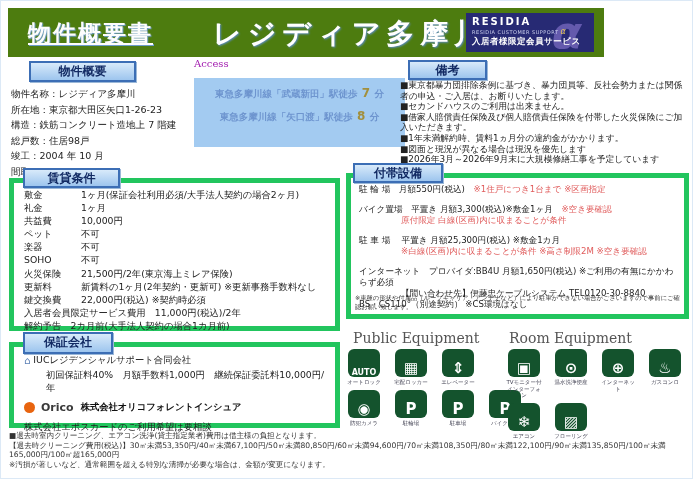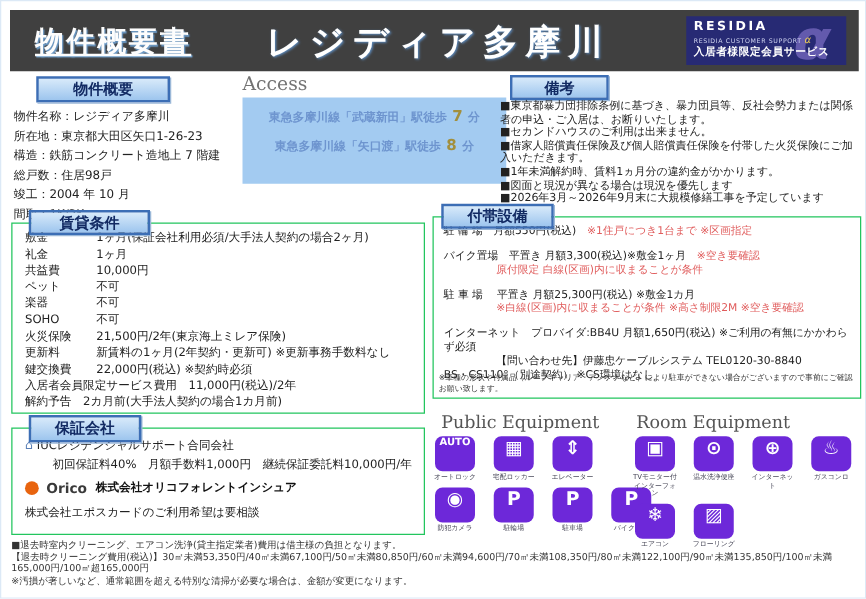"物件概要書" .banner { background: #404040 -> #4d7c0f; width: 679px -> 596px }
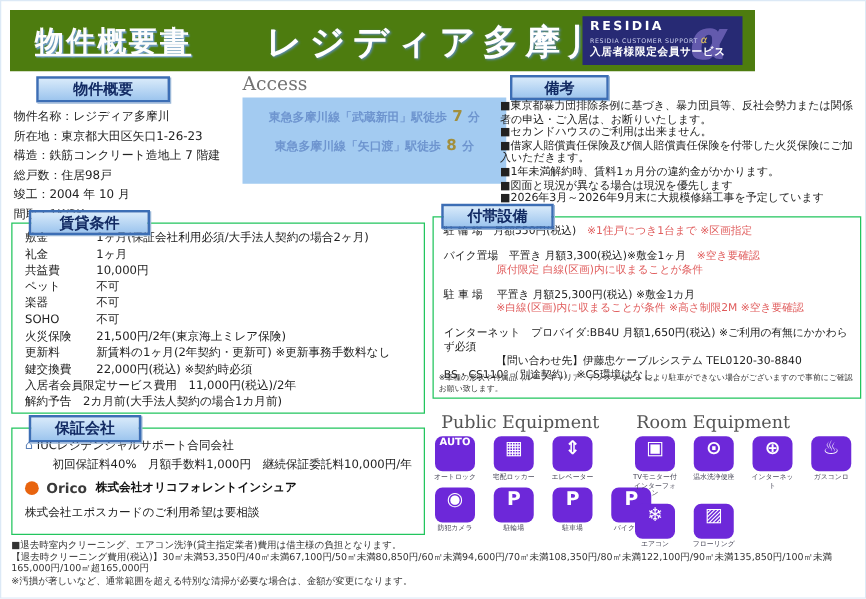"Access" .access-title { color: #737373 -> #a21caf; font-size: 15px -> 10px }
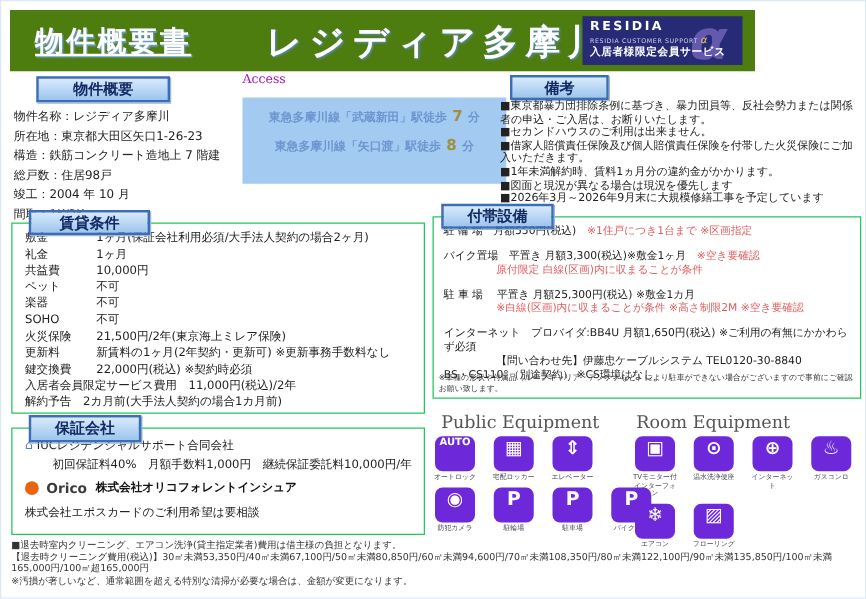"敷金" .boxed { border: 1px solid #22c55e -> 5px solid #22c55e }
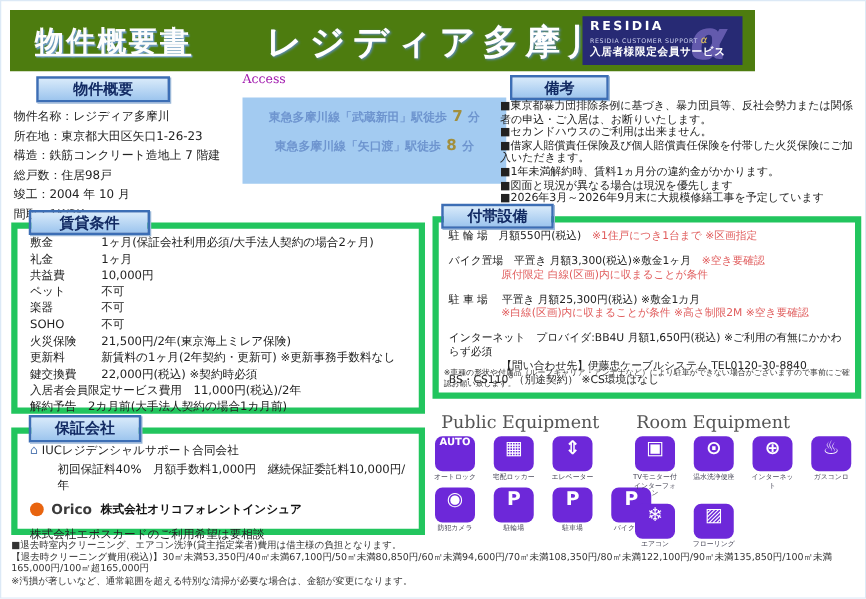"AUTO" .tile-ico { align-items: flex-start -> flex-end; background: #6d28d9 -> #14532d }
